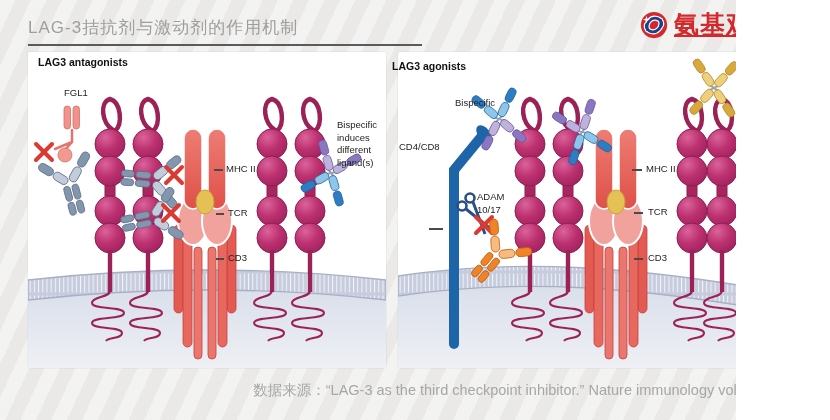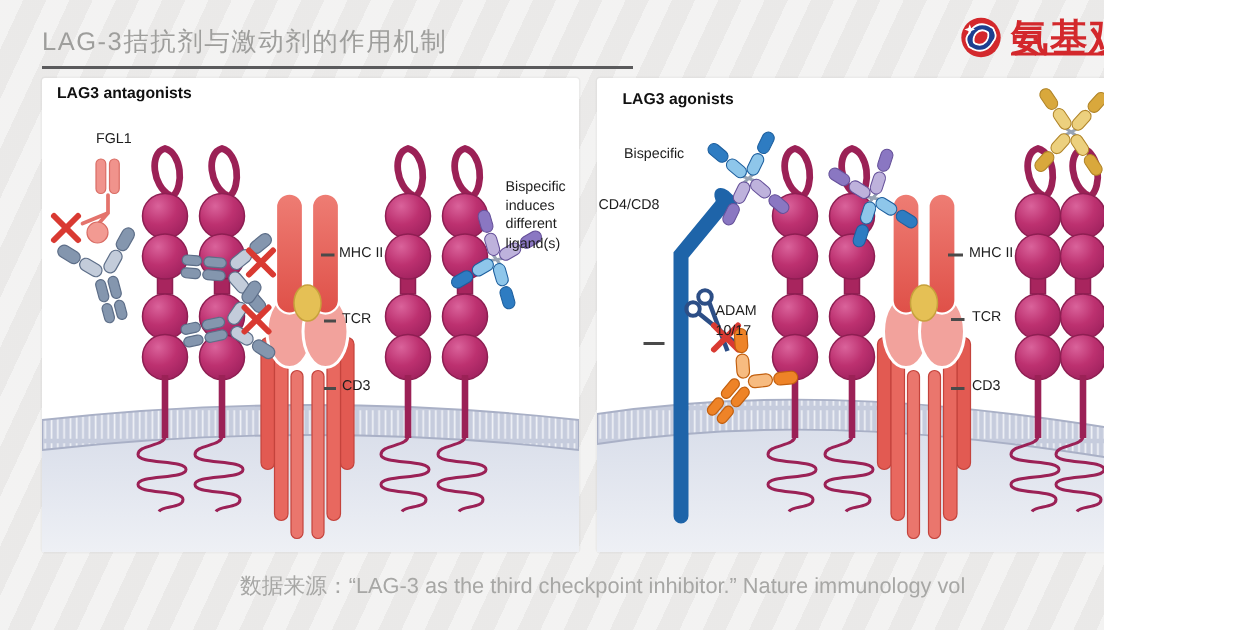"LAG3 agonists" div.ptitle { left: 415px -> 392px }
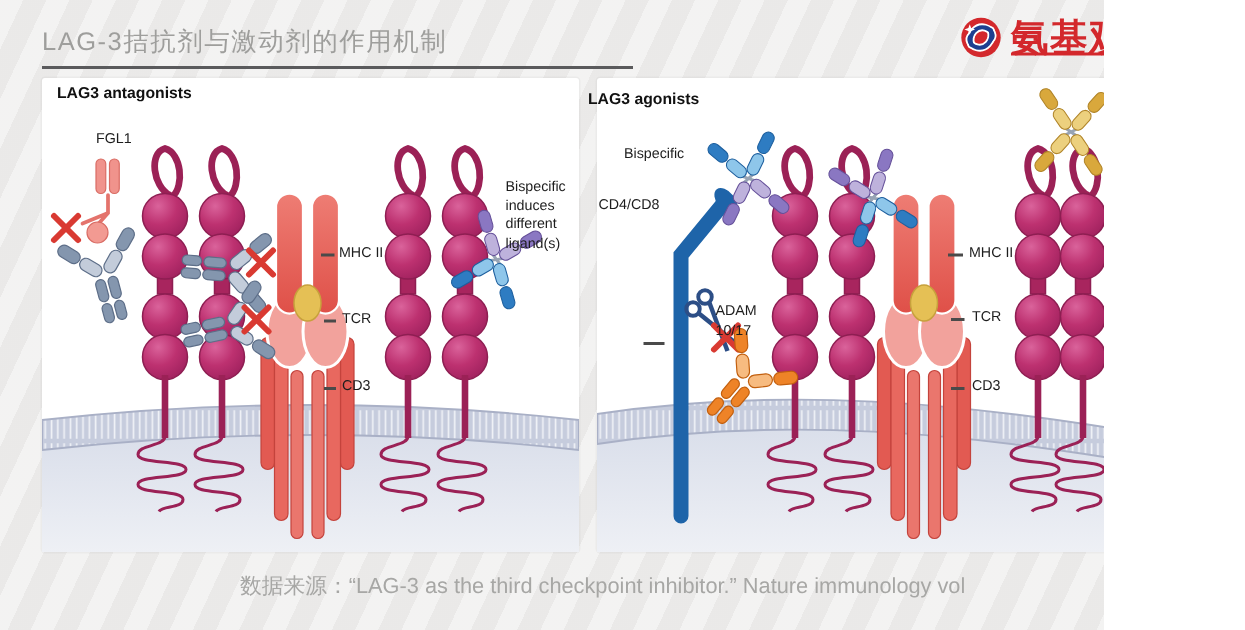"Bispecific" div.lbl { left: 416px -> 455px }
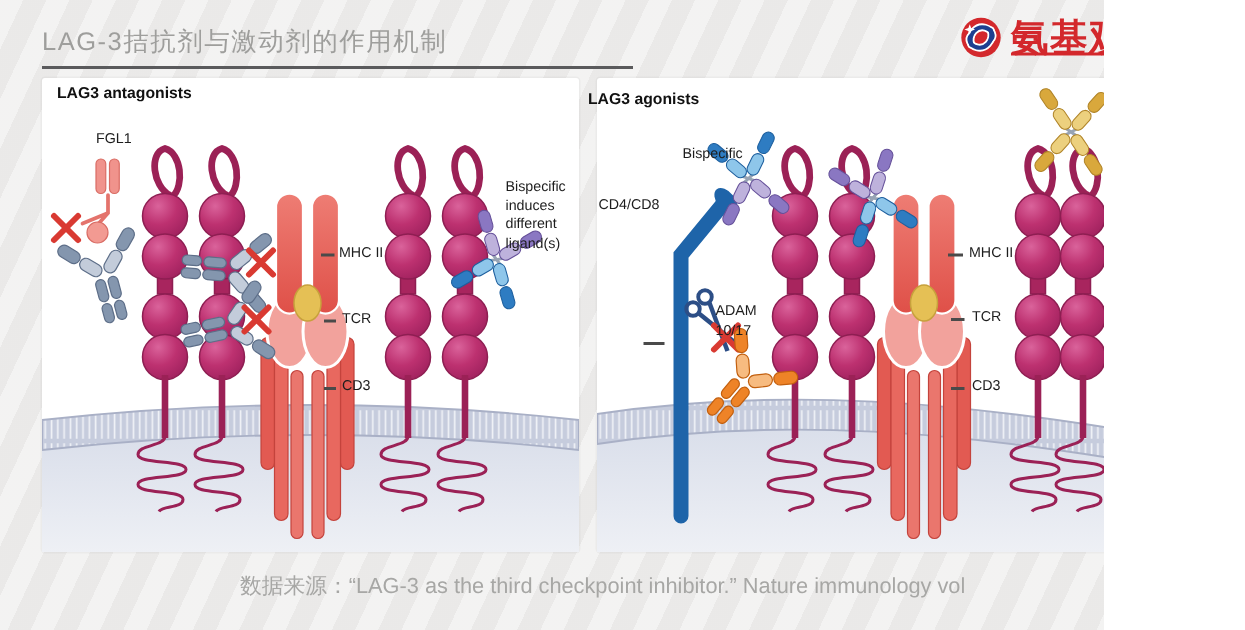"CD4/CD8" div.lbl { top: 131px -> 141px }
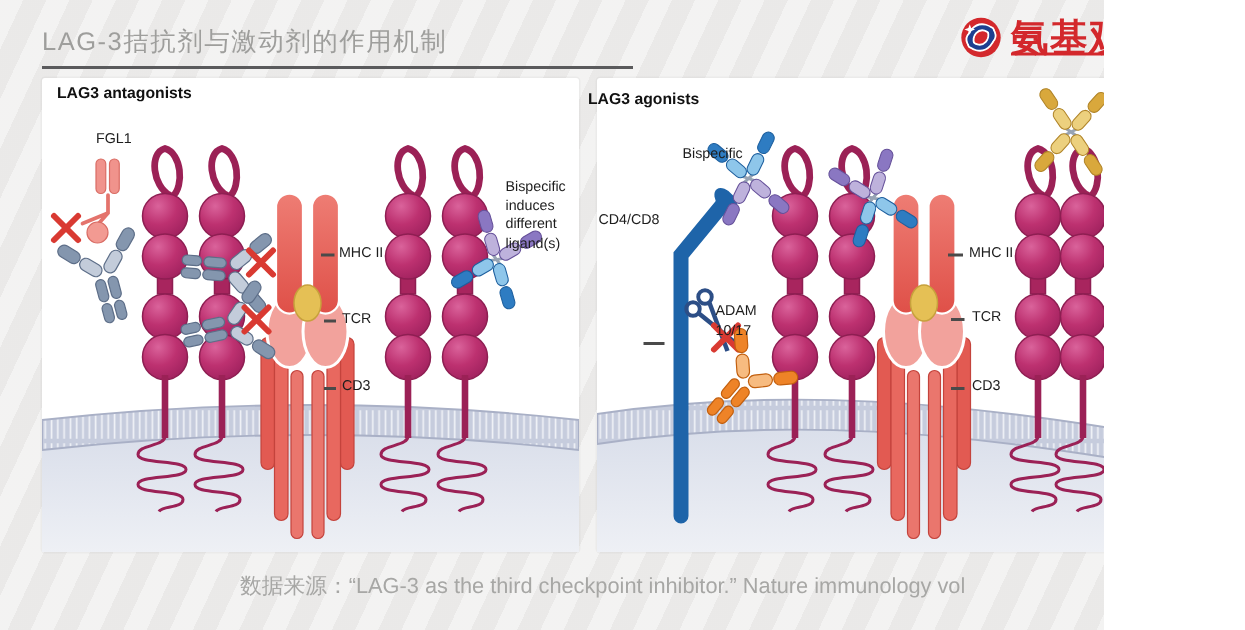"ADAM 10/17" div.lbl { top: 202px -> 191px }
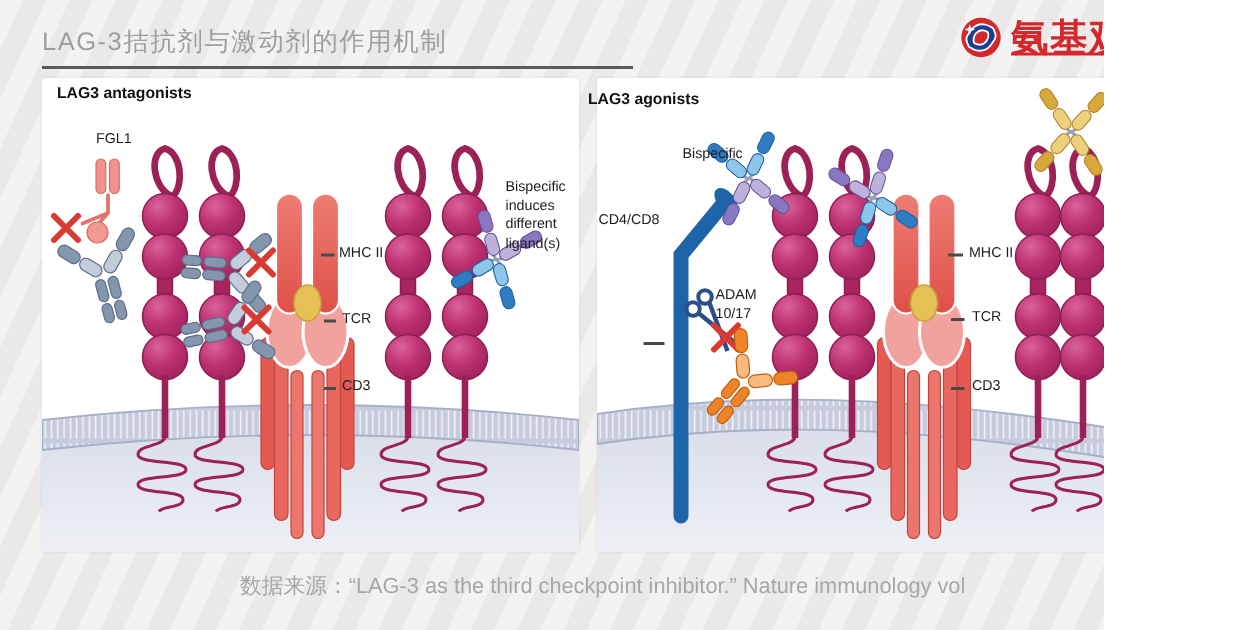"数据来源：“LAG-3 as the third checkpoint" .caption { text-align: left -> center }
